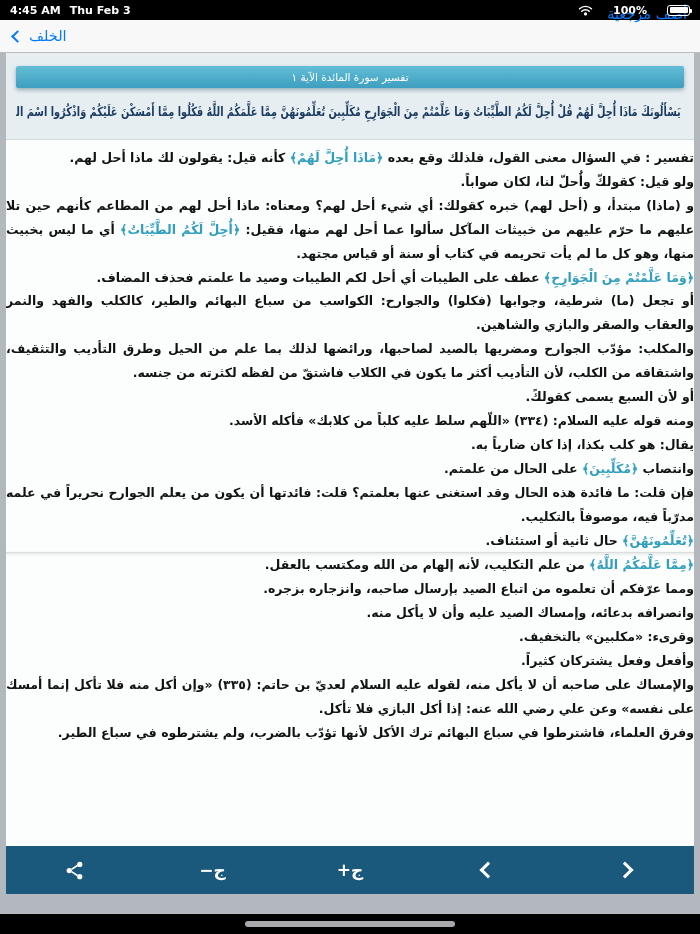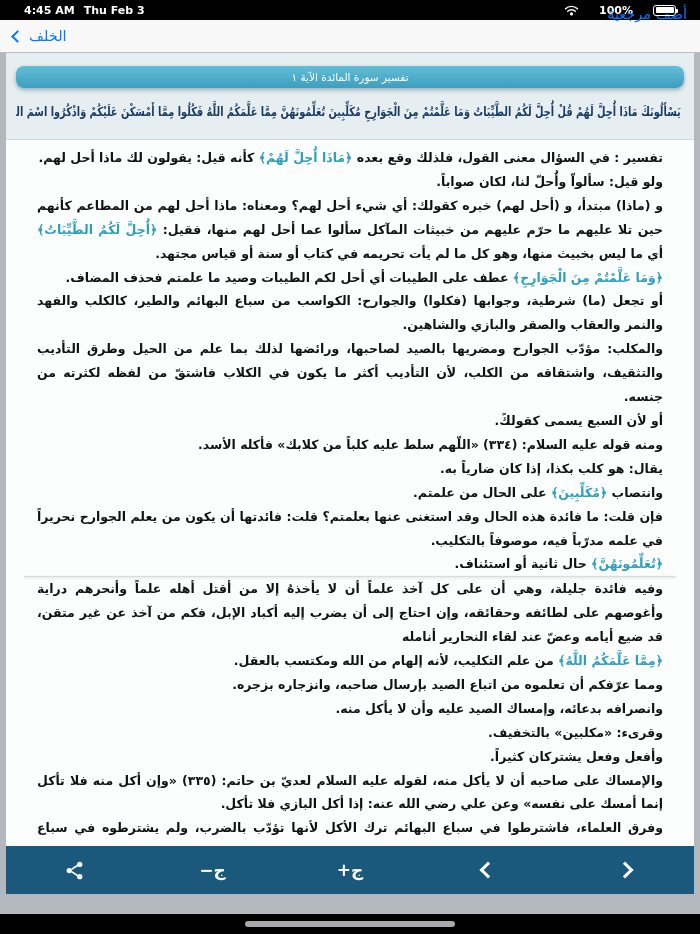"4:45 AM" .status-bar { padding: 0 24px -> 0 10px }
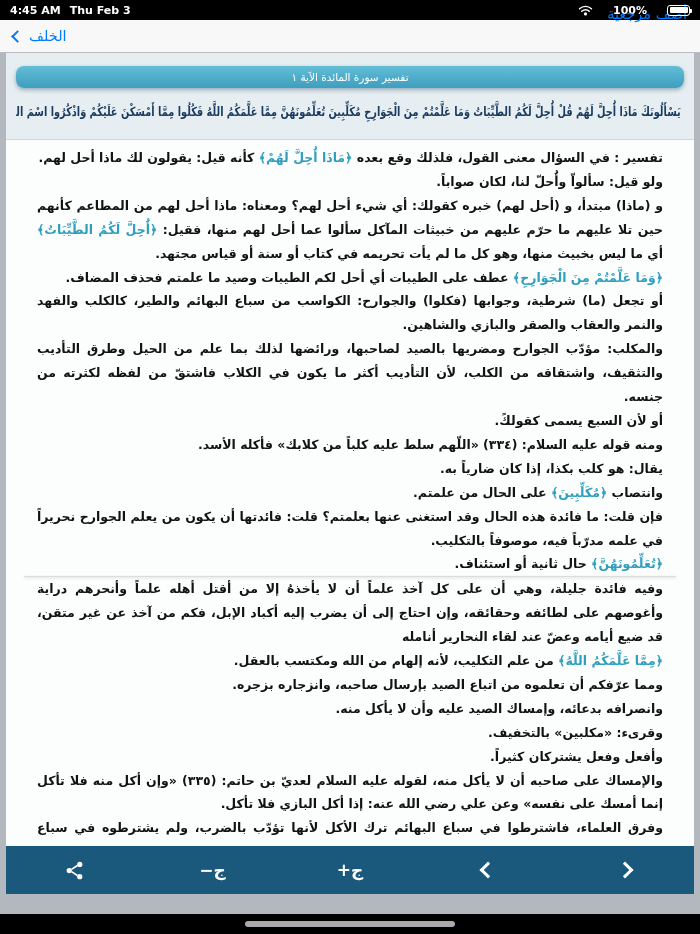"تفسير سورة المائدة الآية ١" .banner { border-radius: 8px -> 2px }
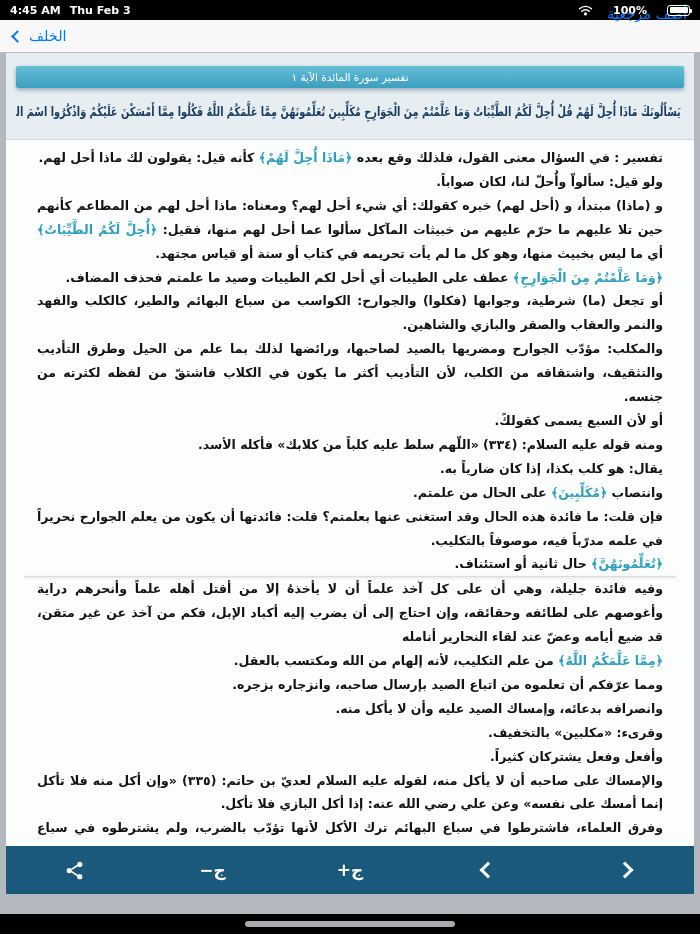"تفسير : في السؤال معنى" .content { padding: 6px 31px 0 -> 6px 0 0 }
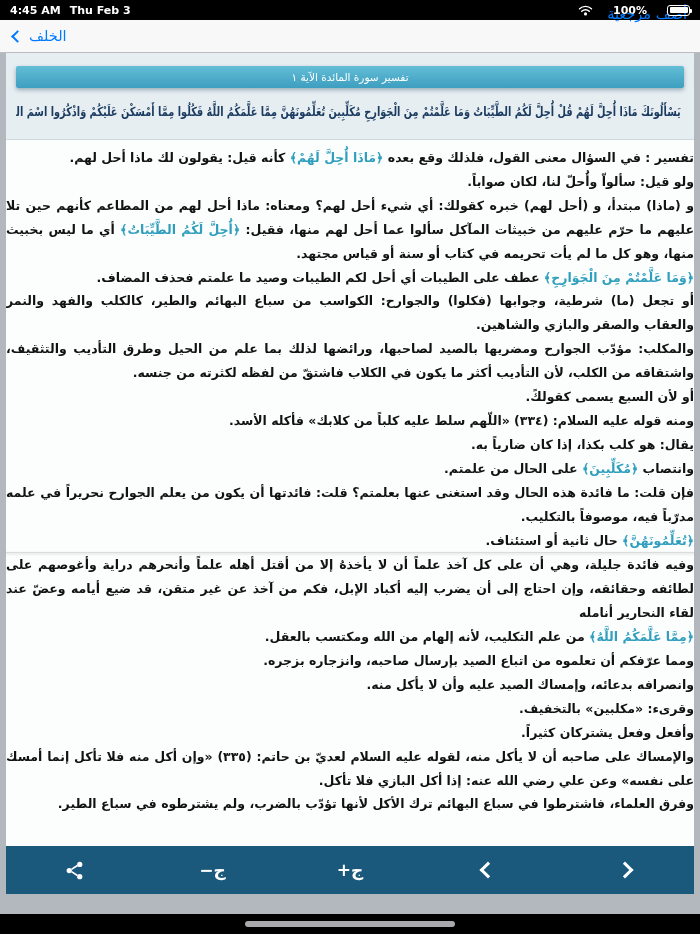"ولو قيل: سألواّ وأُحلّ لنا،" span.n { text: سألواّ -> كقولكّ }
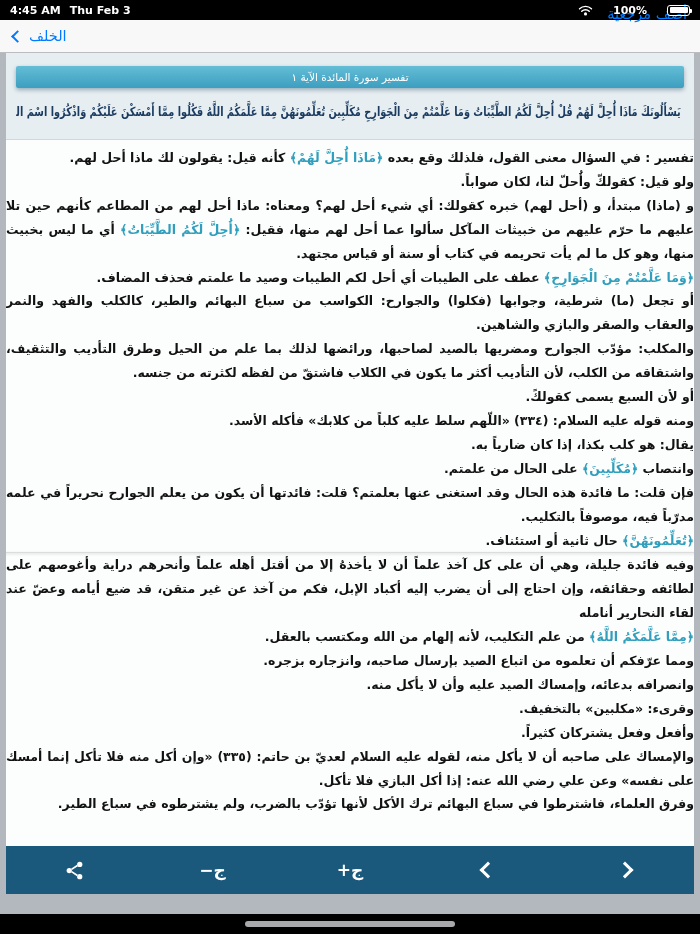"وفيه فائدة جليلة، وهي أن" p.para { html: <p><span>وفيه فائدة جليلة، وهي أن على كل آخذ علماً أن لا يأخذهُ إلا من أقتل أهله علماً وأنحرهم دراية وأغوصهم على لطائفه وحقائقه، وإن احتاج إلى أن يضرب إليه أكباد الإبل، فكم من آخذ عن غير متقن، قد ضيع أيامه وعضّ عند لقاء النحارير أنامله</span></p> -> none }
